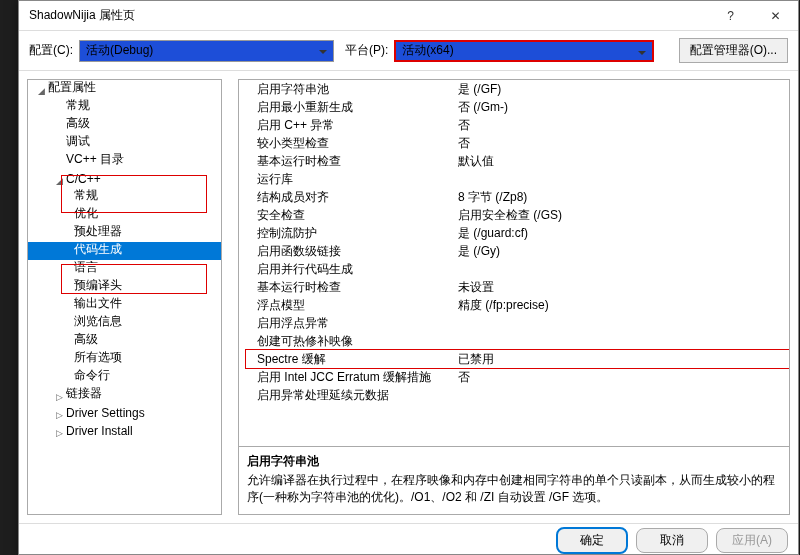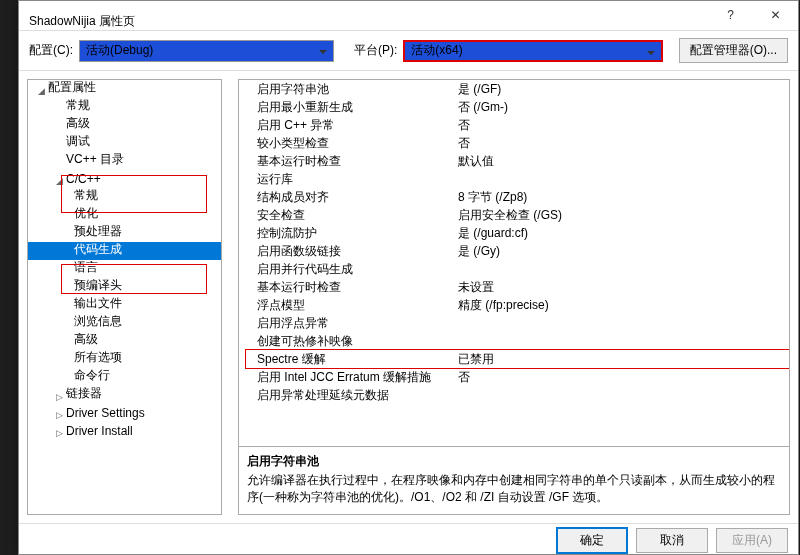"ShadowNijia 属性页" .titlebar { align-items: flex-end -> center }
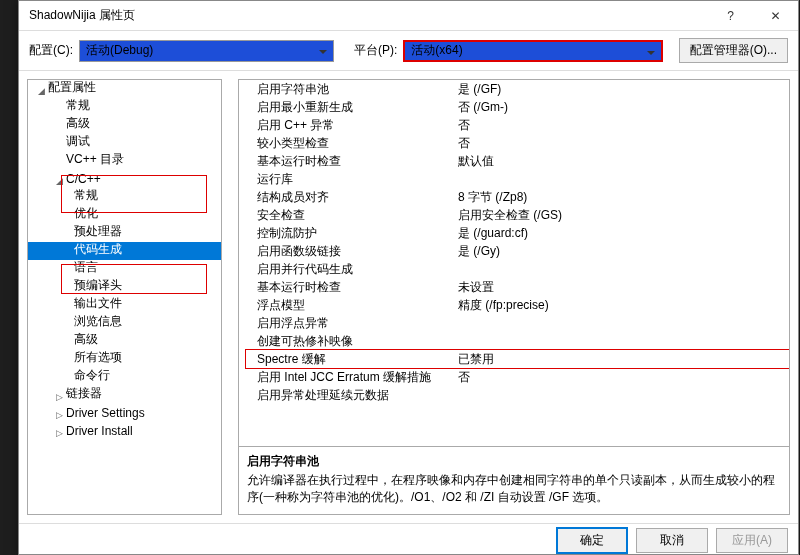"平台(P):" span.lbl { margin-left: 14px -> 5px }
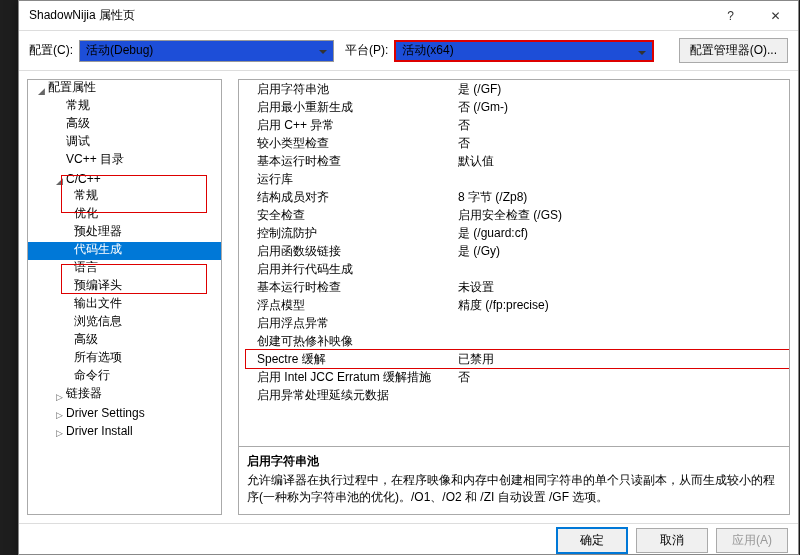"确定" .footer .btn { border-radius: none -> 8px }
